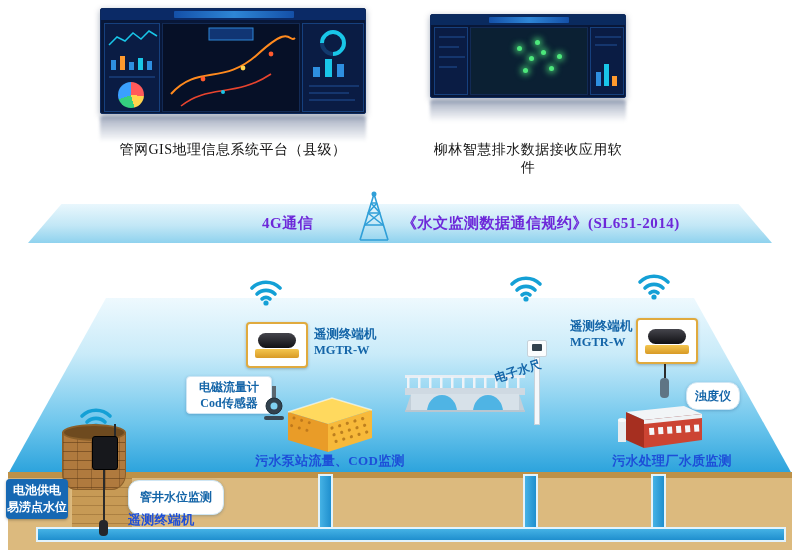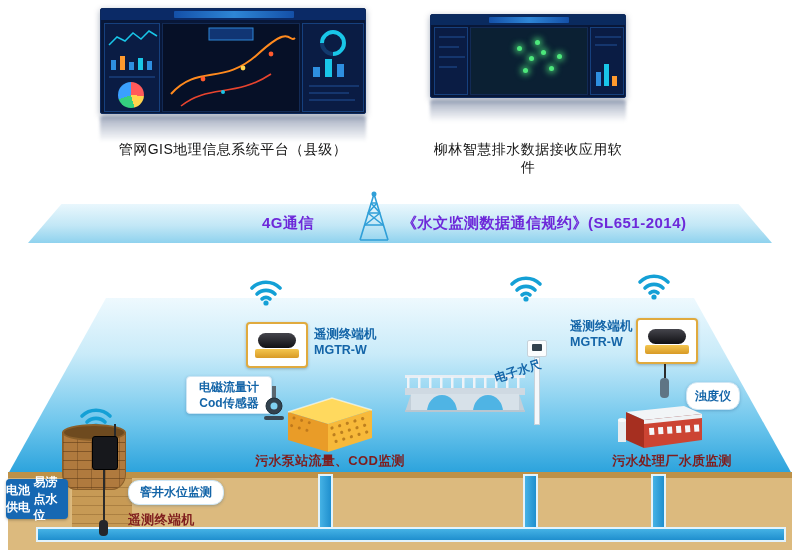"管网GIS地理信息系统平台（县级）" .page { font-family: Liberation Sans, sans-serif -> Liberation Serif, serif }
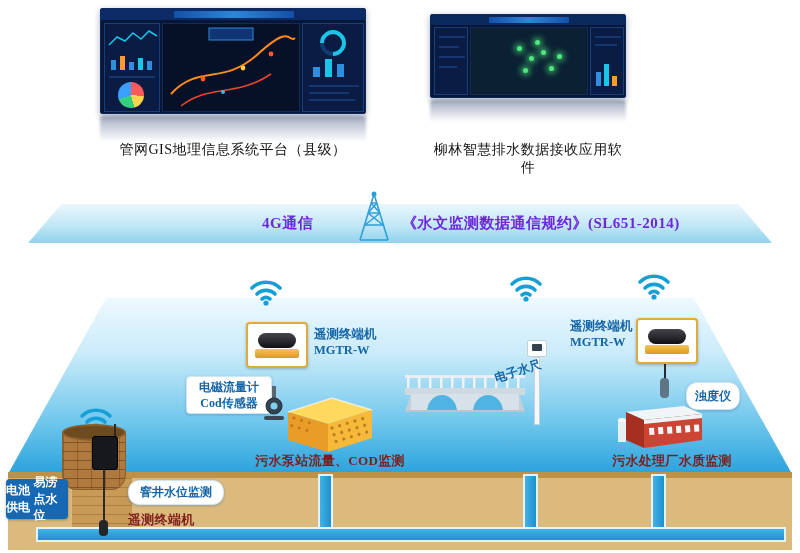"污水泵站流量、COD监测" .scene-caption { color: #7f1d1d -> #1d4ed8 }
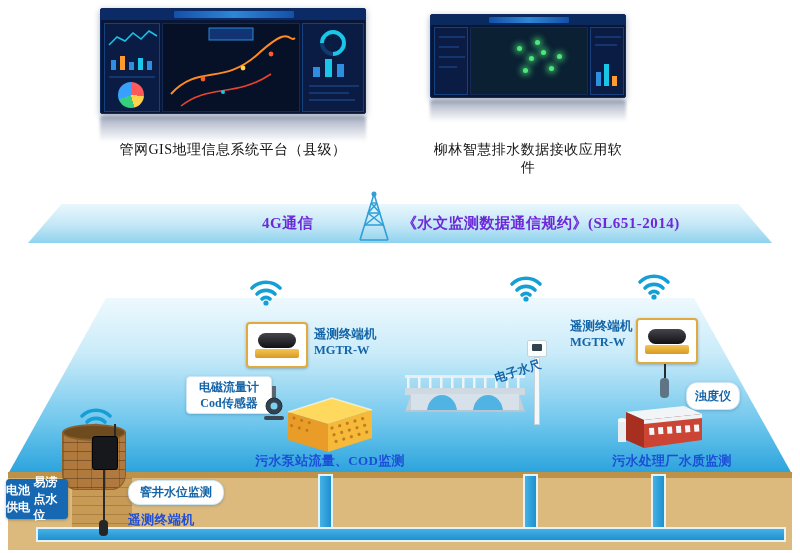"电池供电" .battery-box { flex-direction: none -> column }
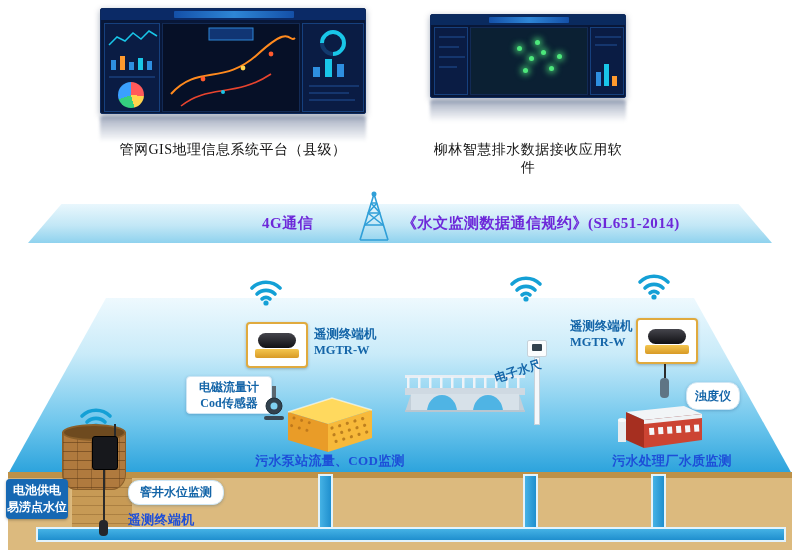"窨井水位监测" div.pill { height: 25px -> 35px }
